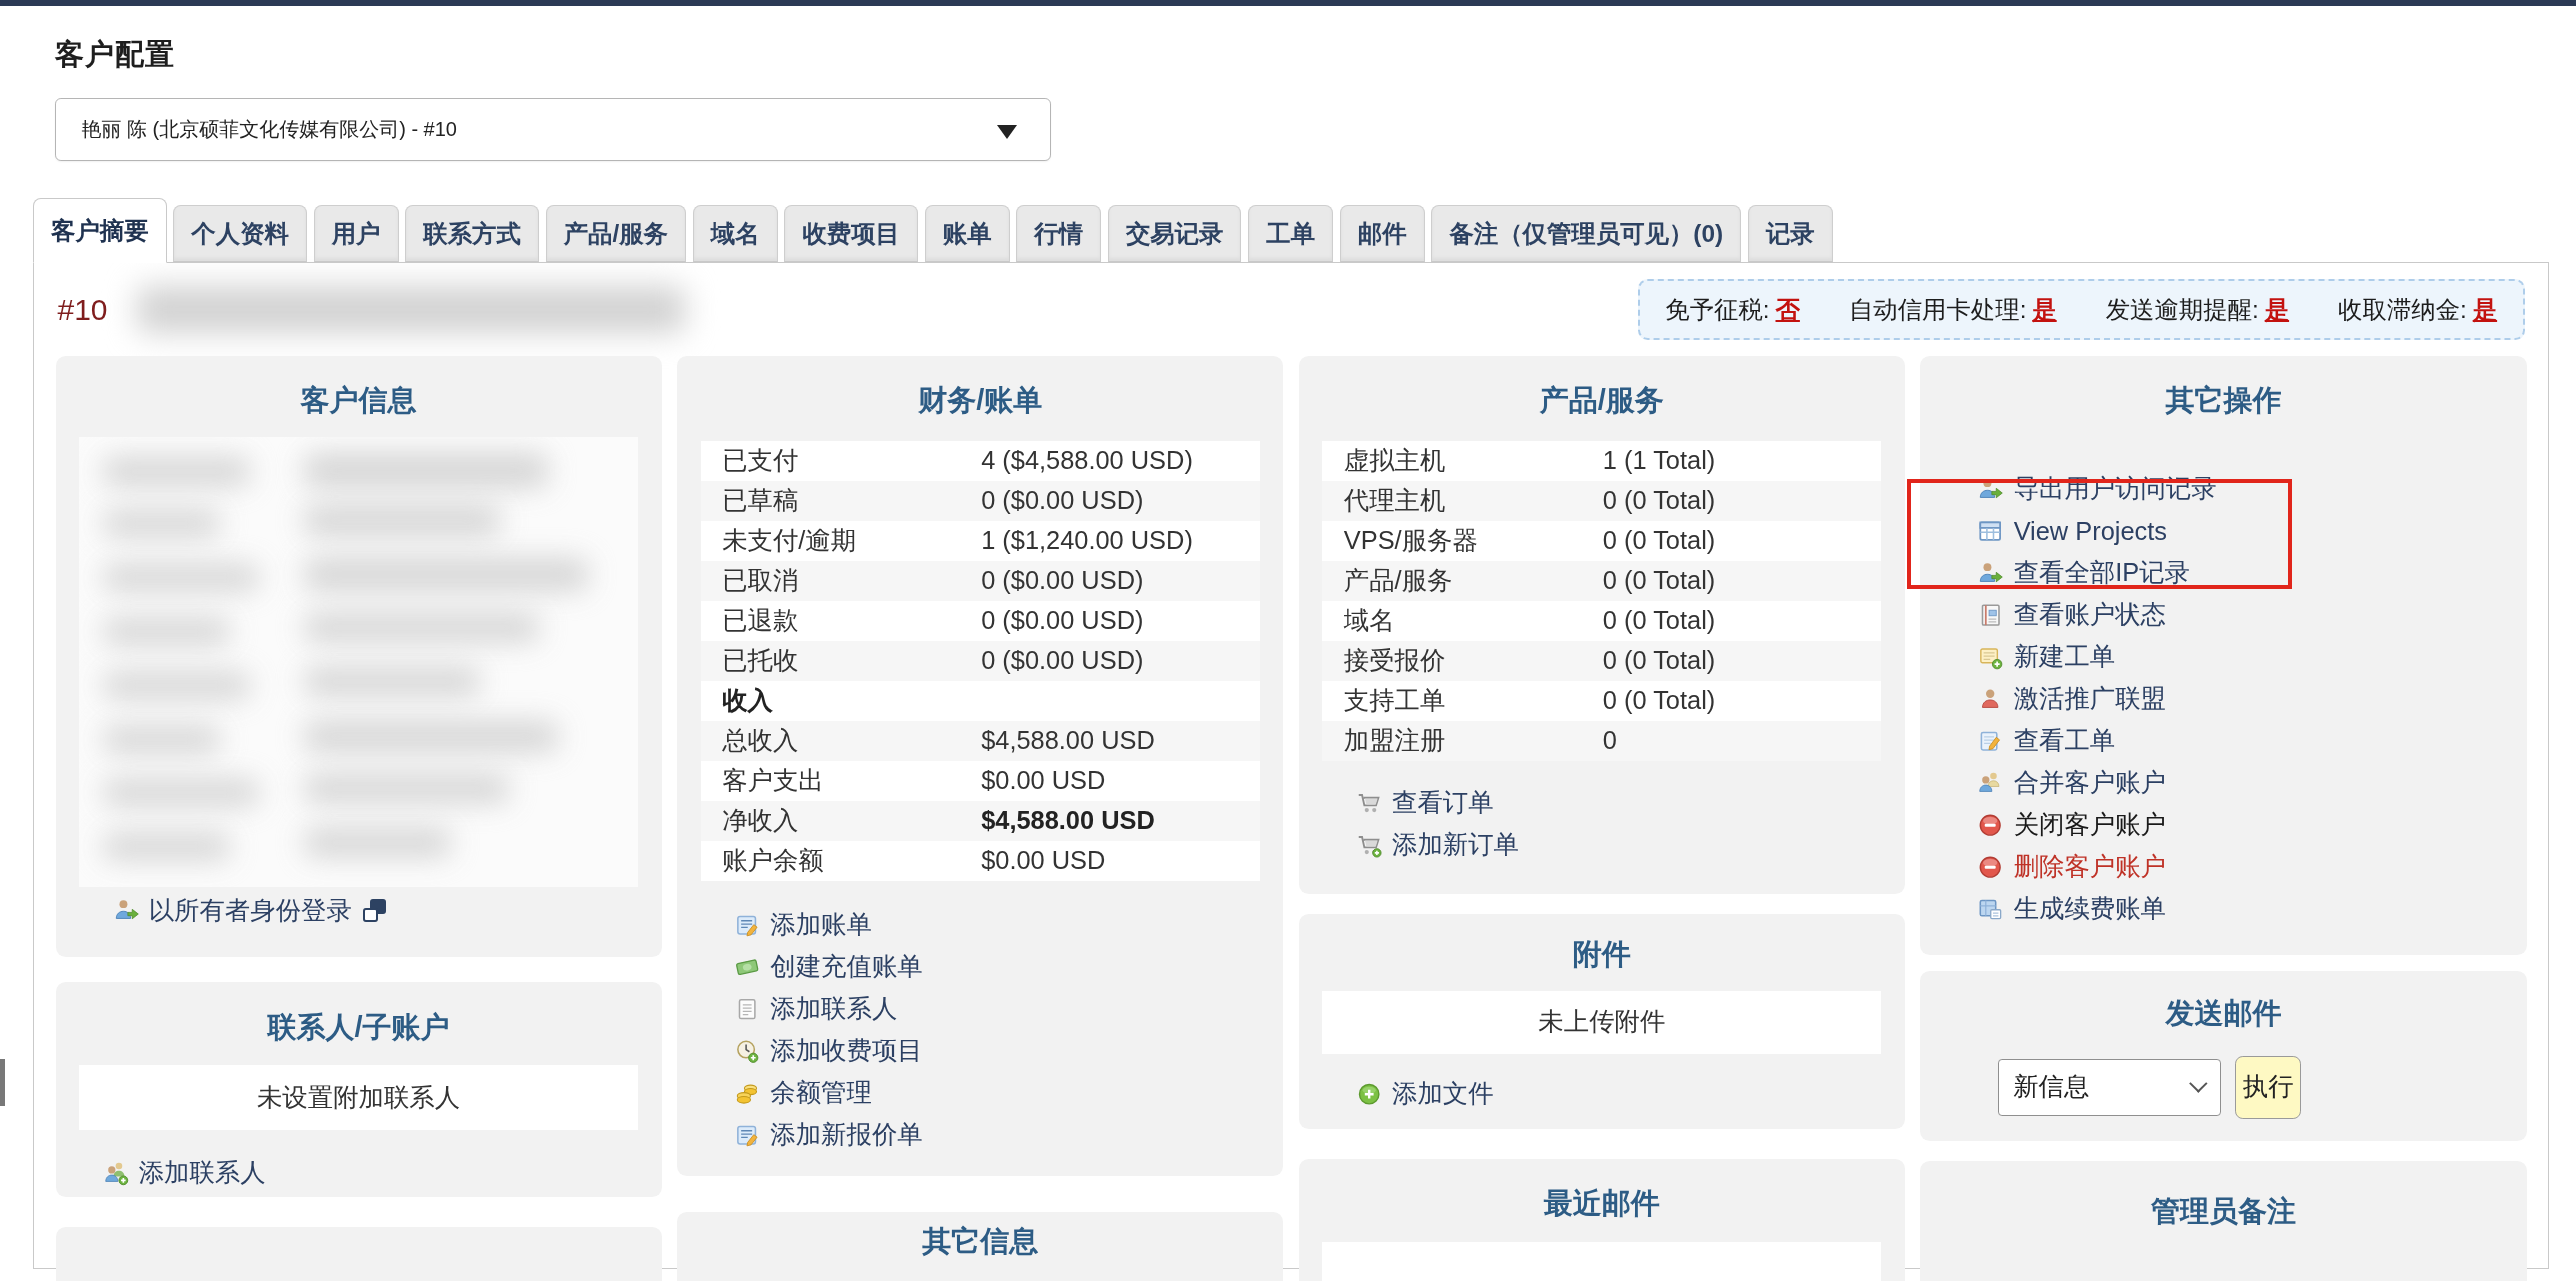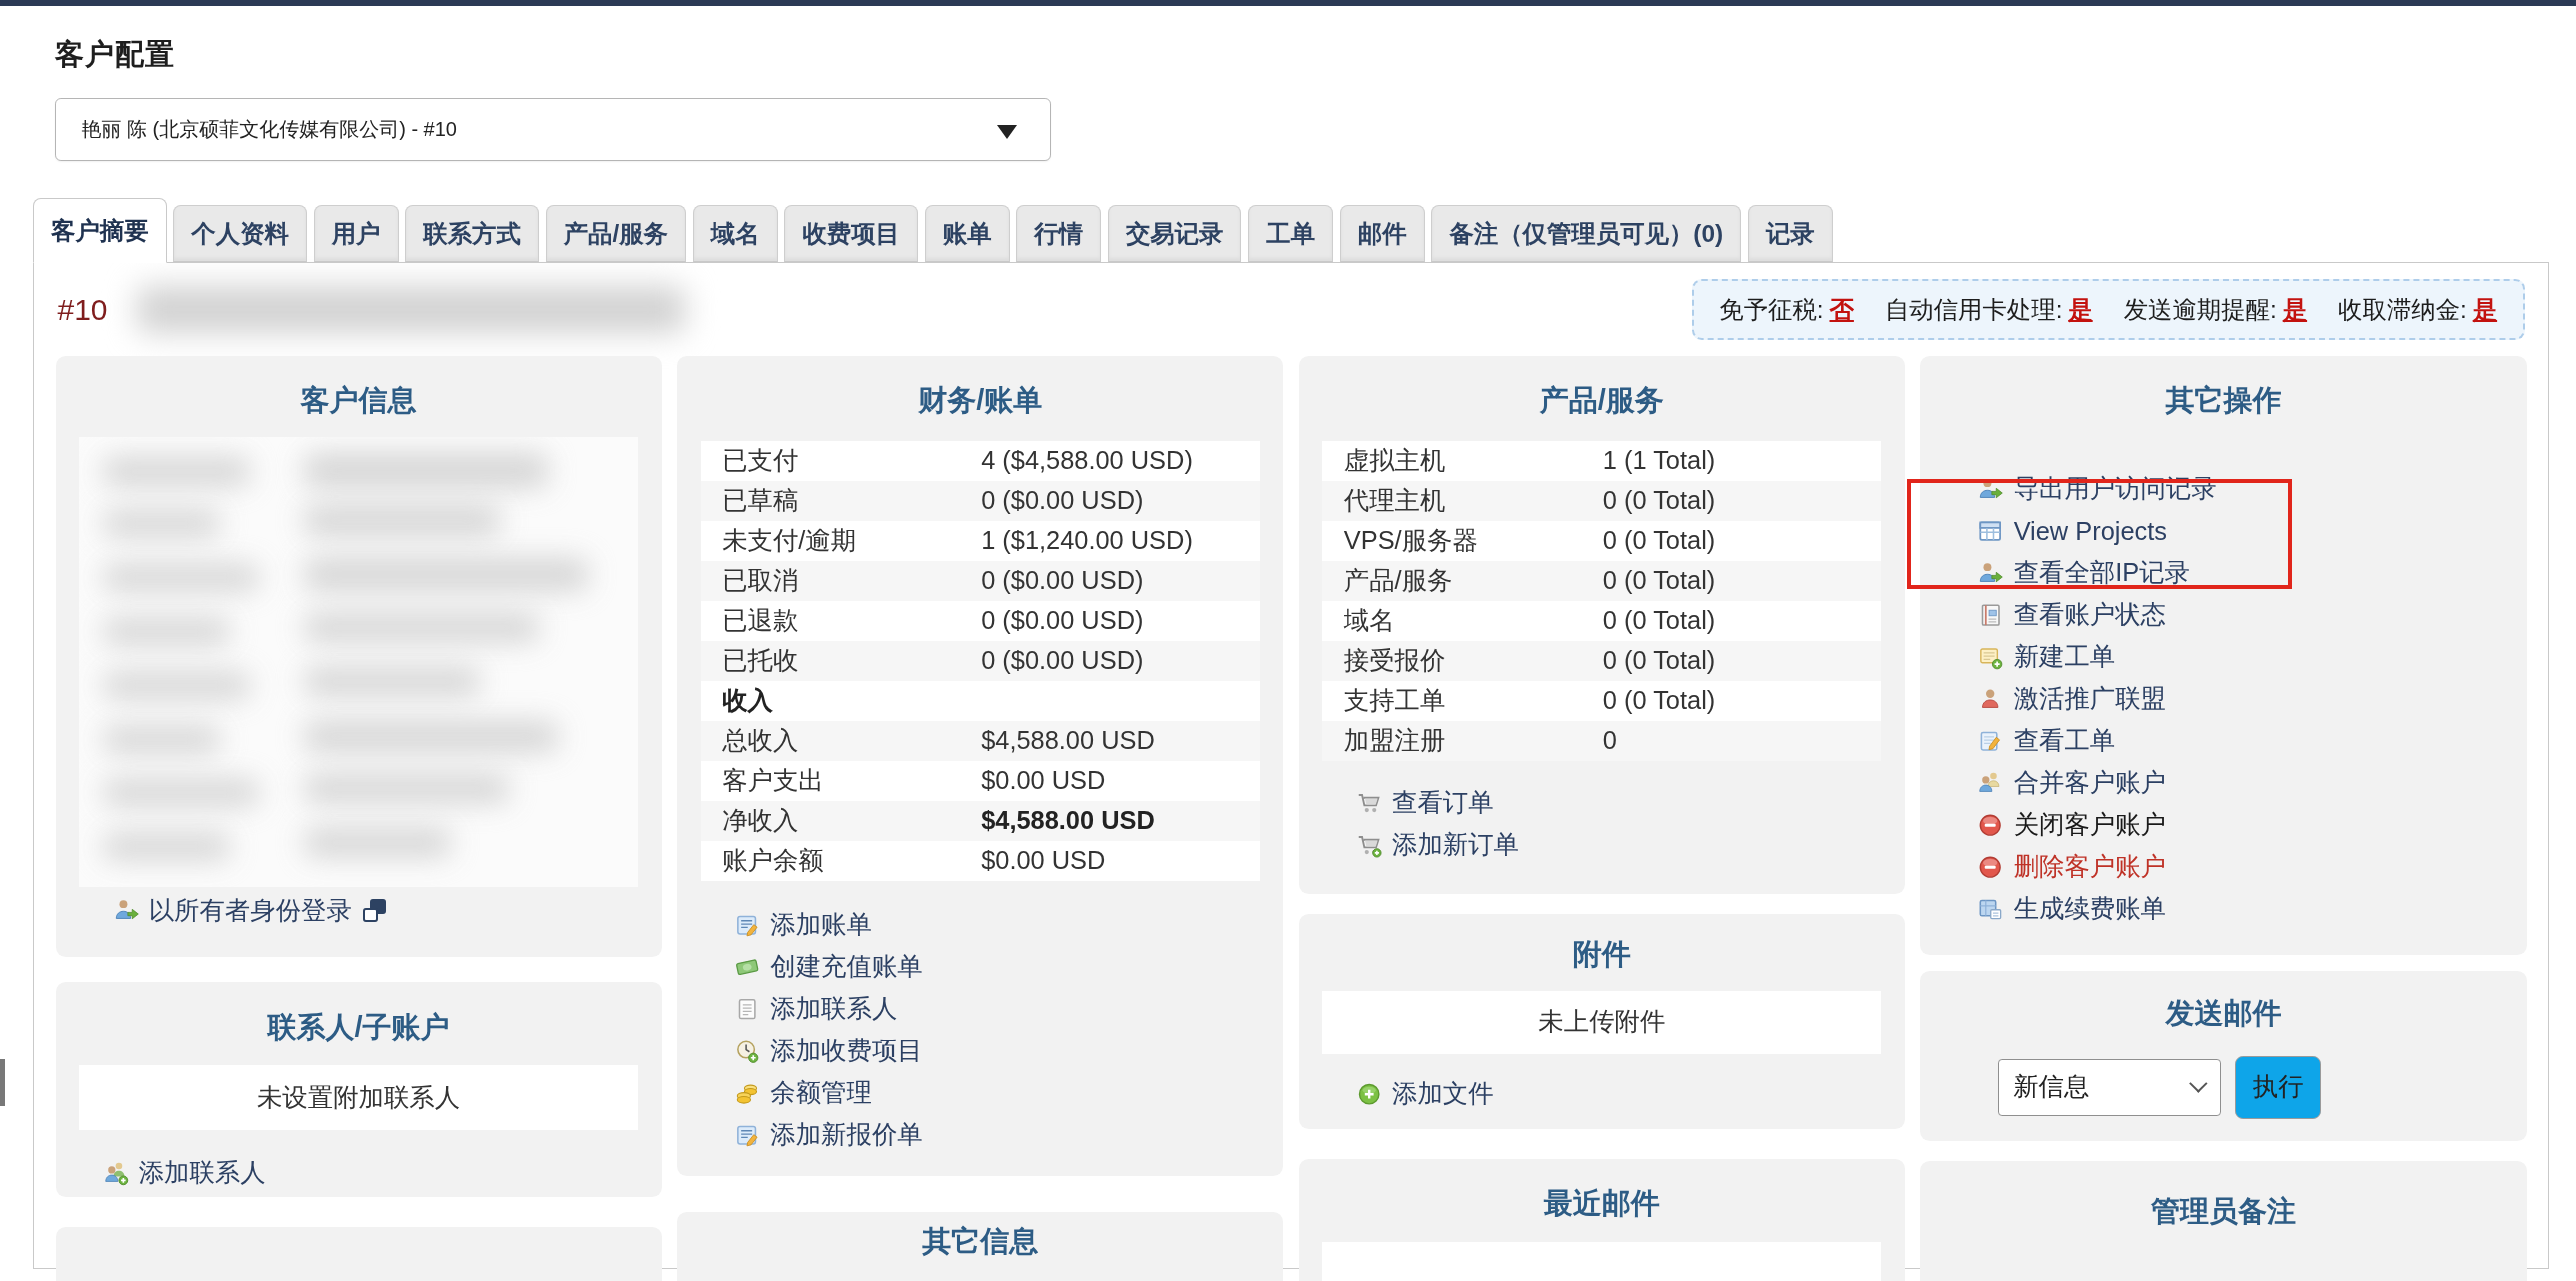"免予征税: 否" .flags { gap: 31px -> 49px }
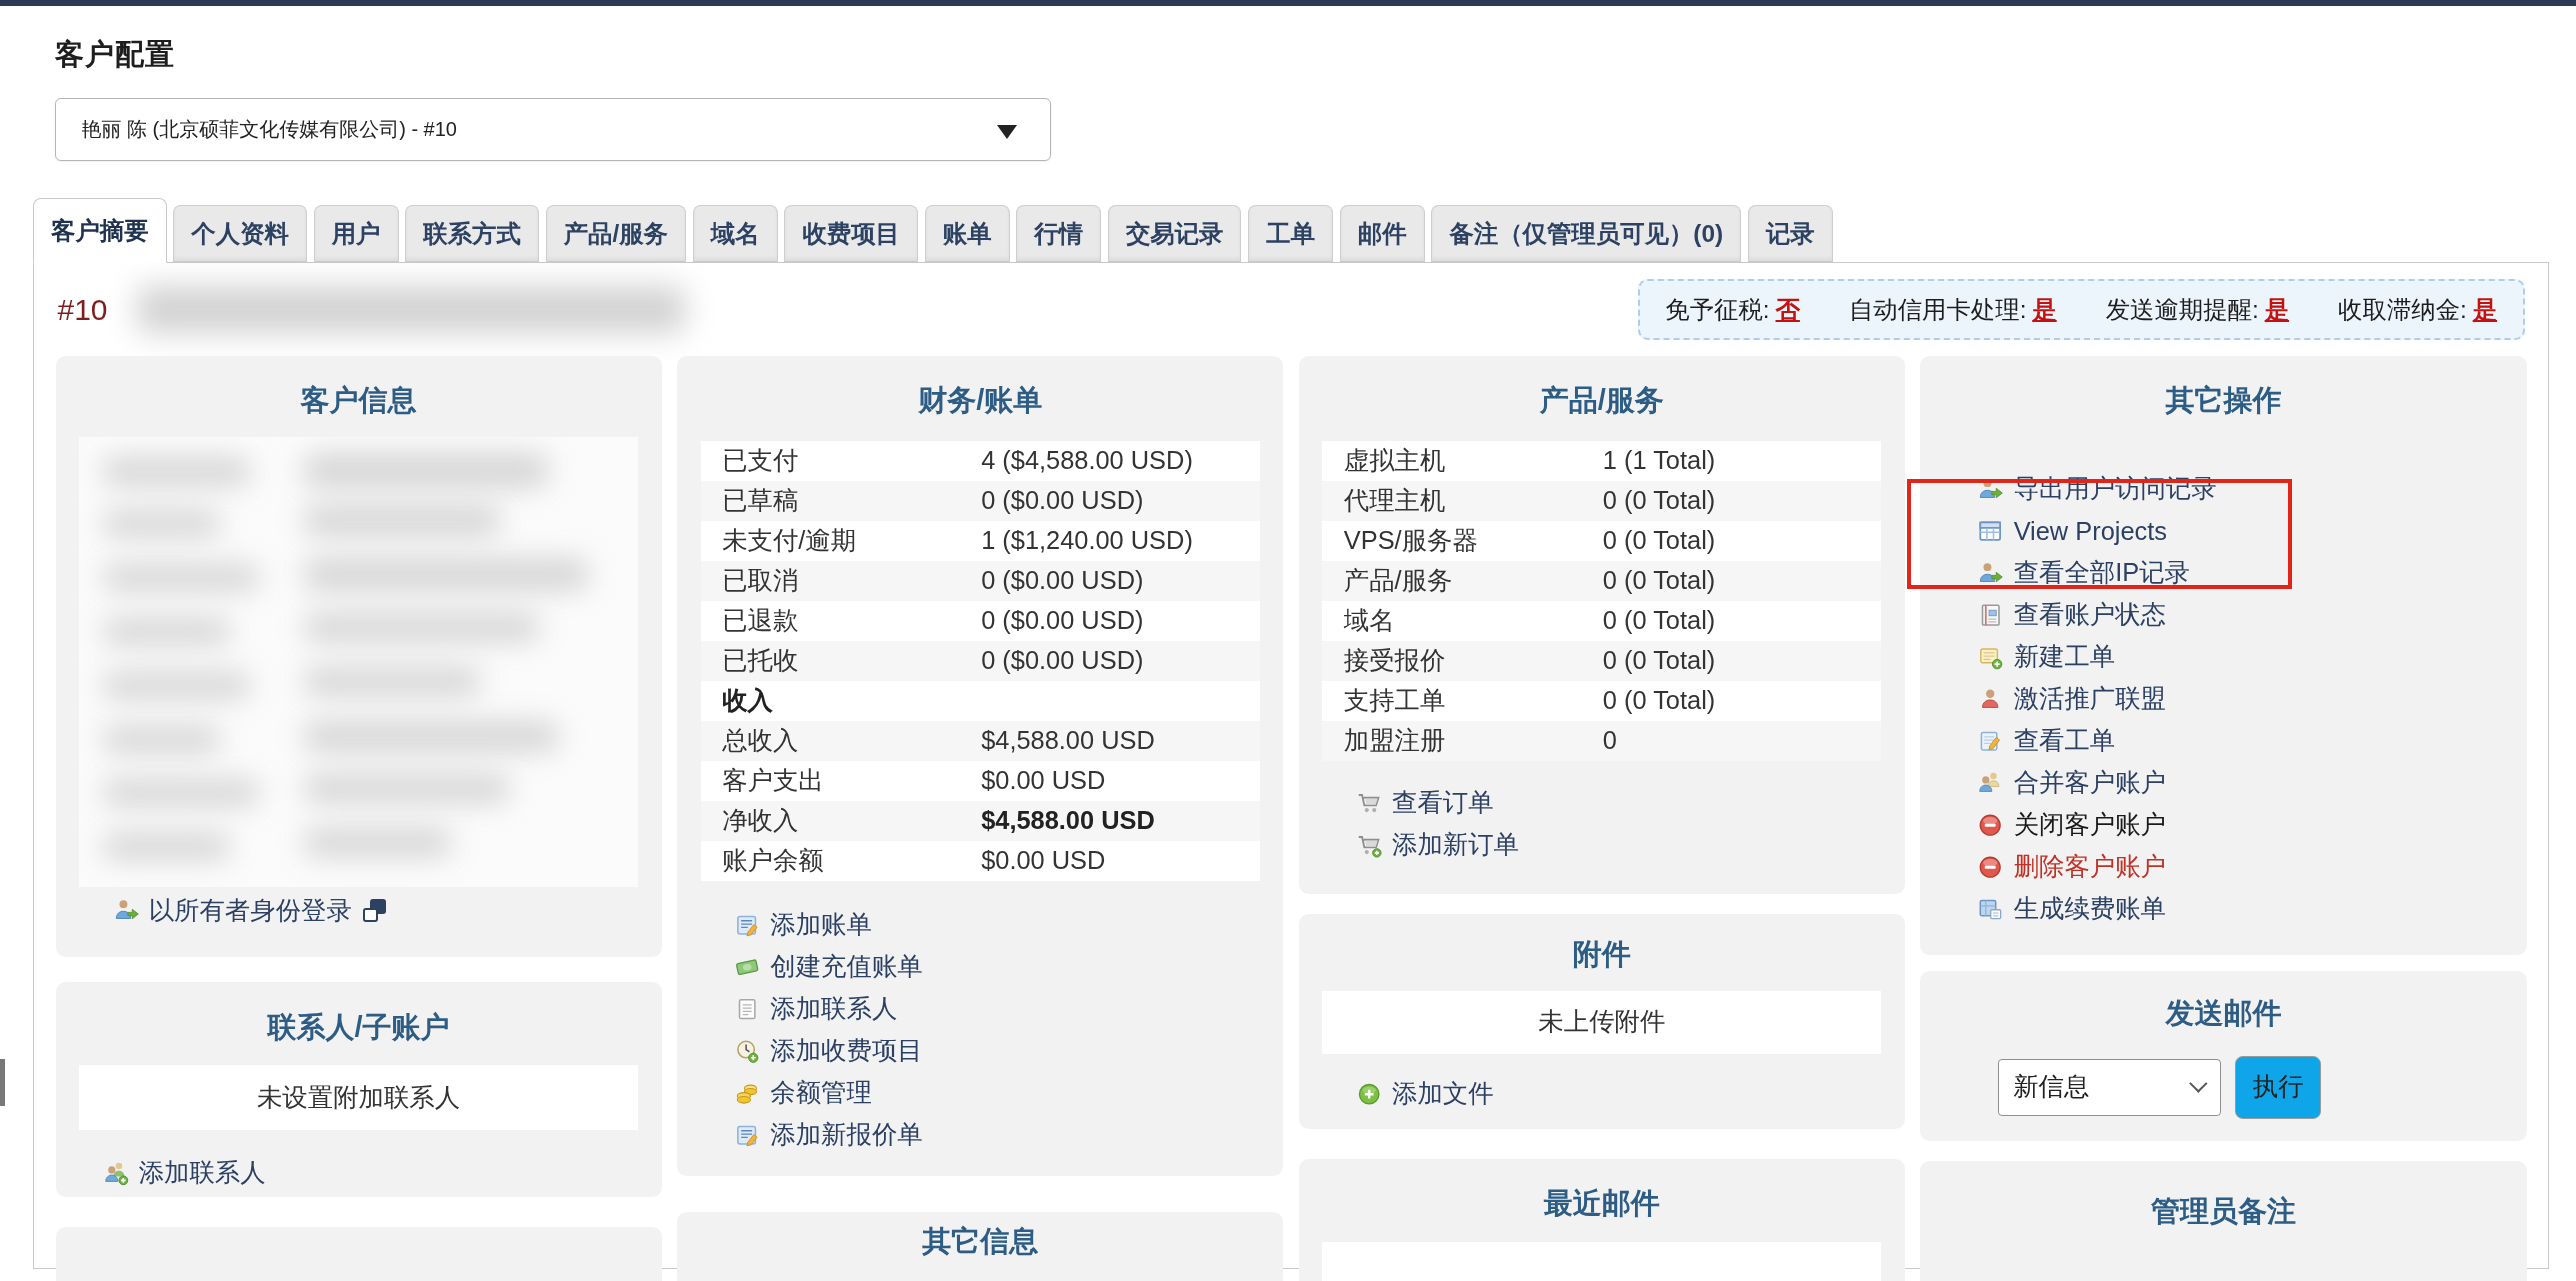"执行" .run-btn { background: #0ea5e9 -> #fef9c3; width: 86px -> 66px }
